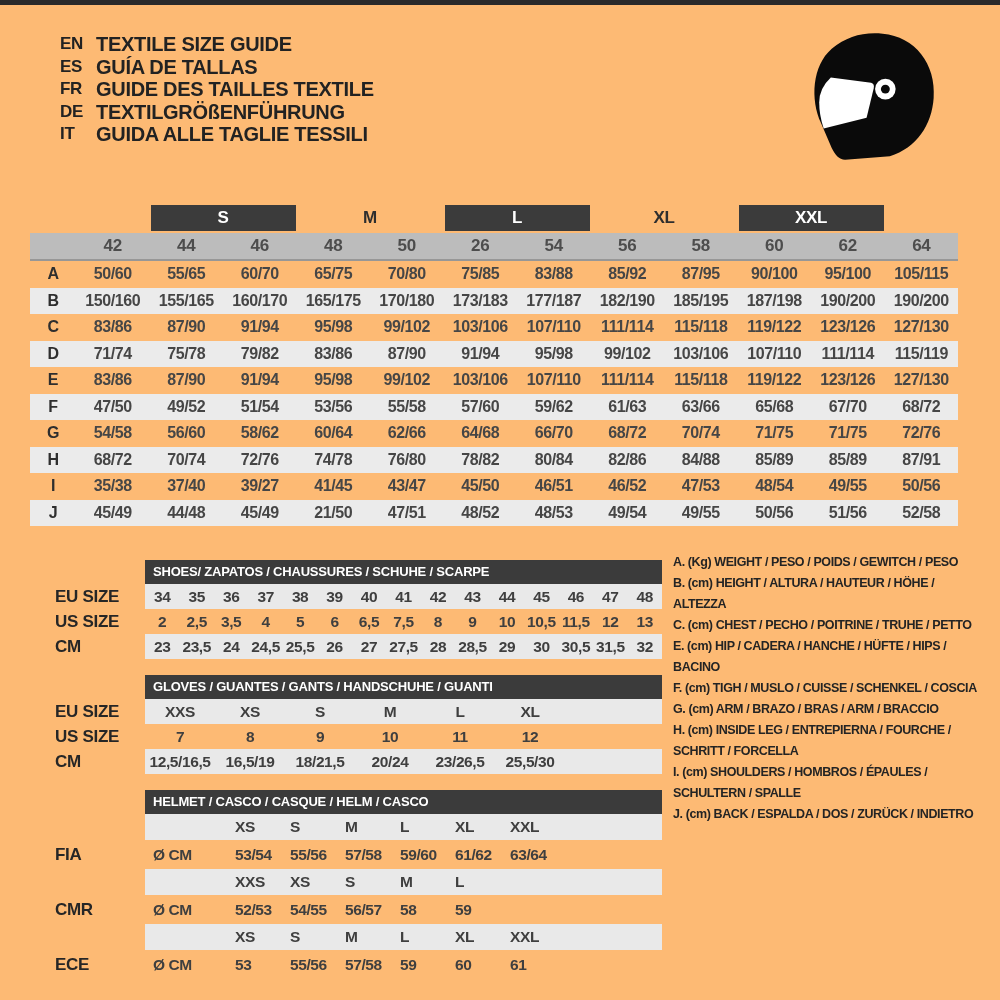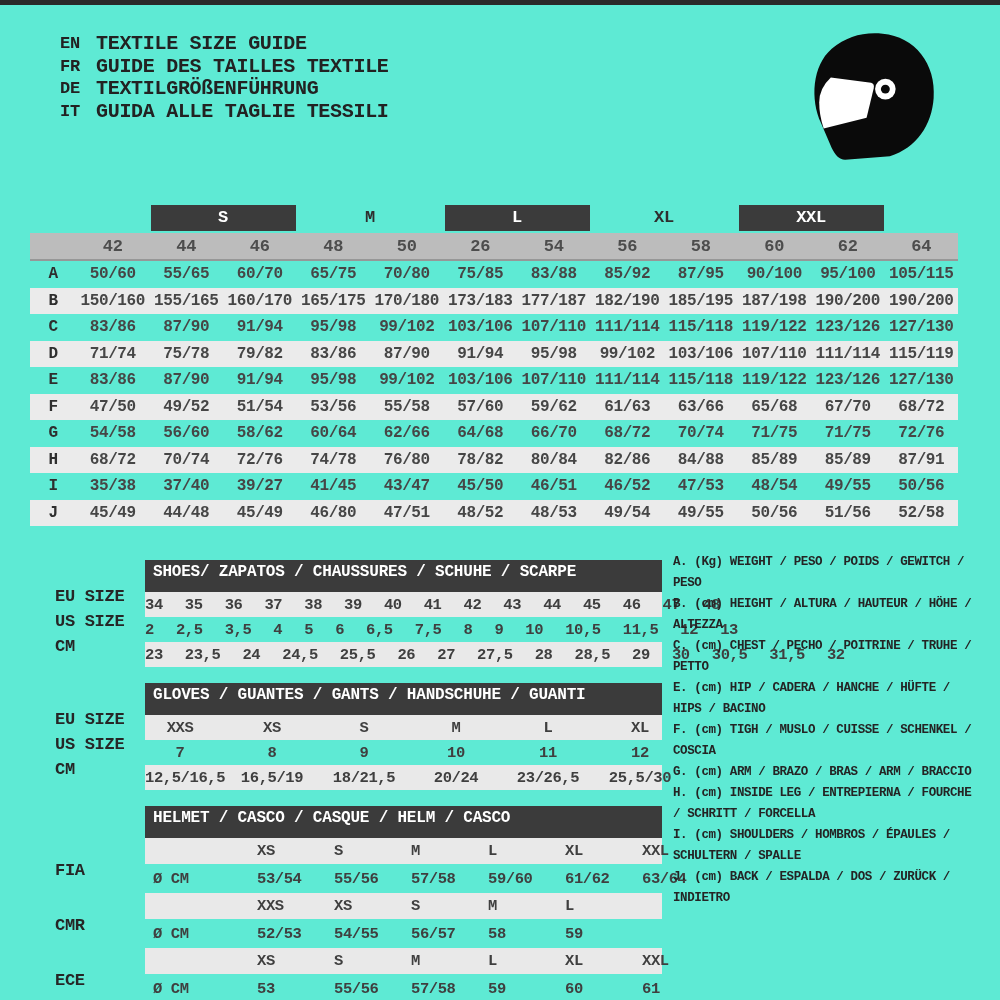"EN" .page { background: #5eead4 -> #fdba74; font-family: Liberation Mono, monospace -> Liberation Sans, sans-serif }
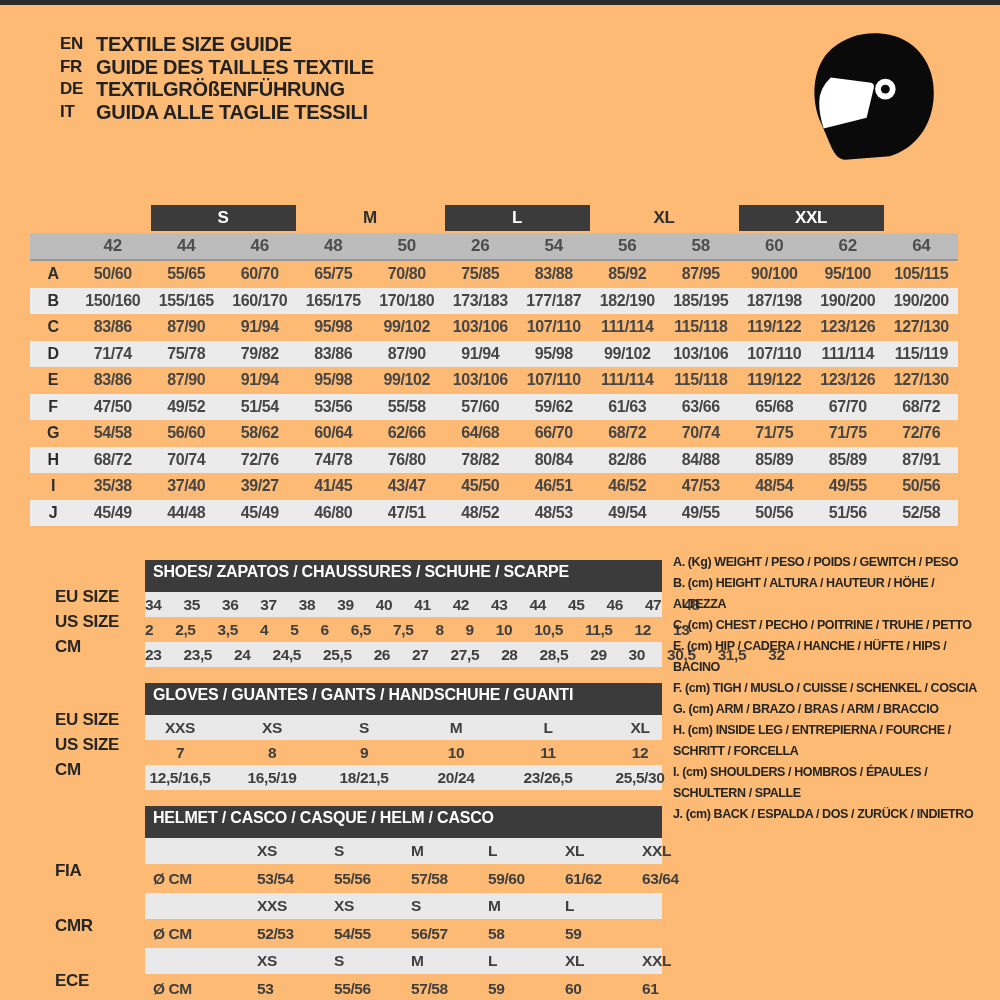"ES" div.lang-row { html: none -> <div> <span>ES</span> <span>GUÍA DE TALLAS</span> </div> }
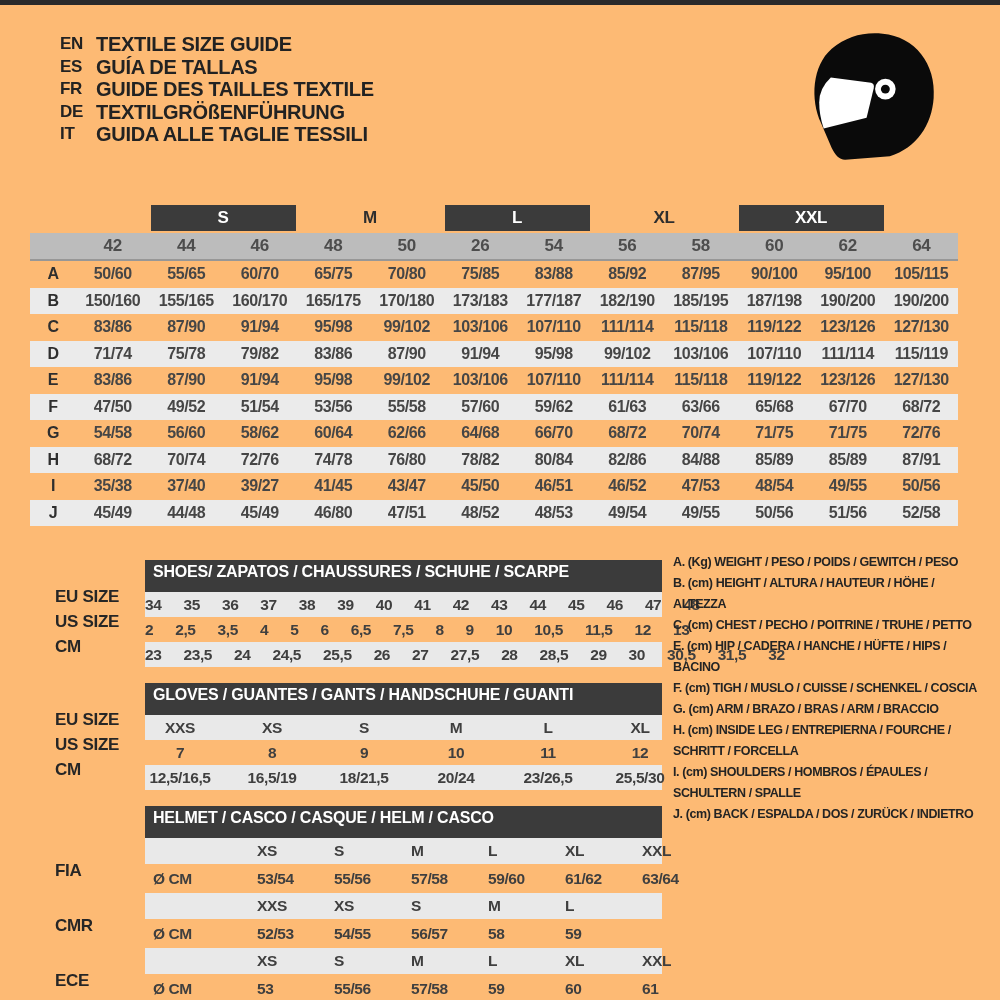"46/80" td { text: 46/80 -> 21/50 }
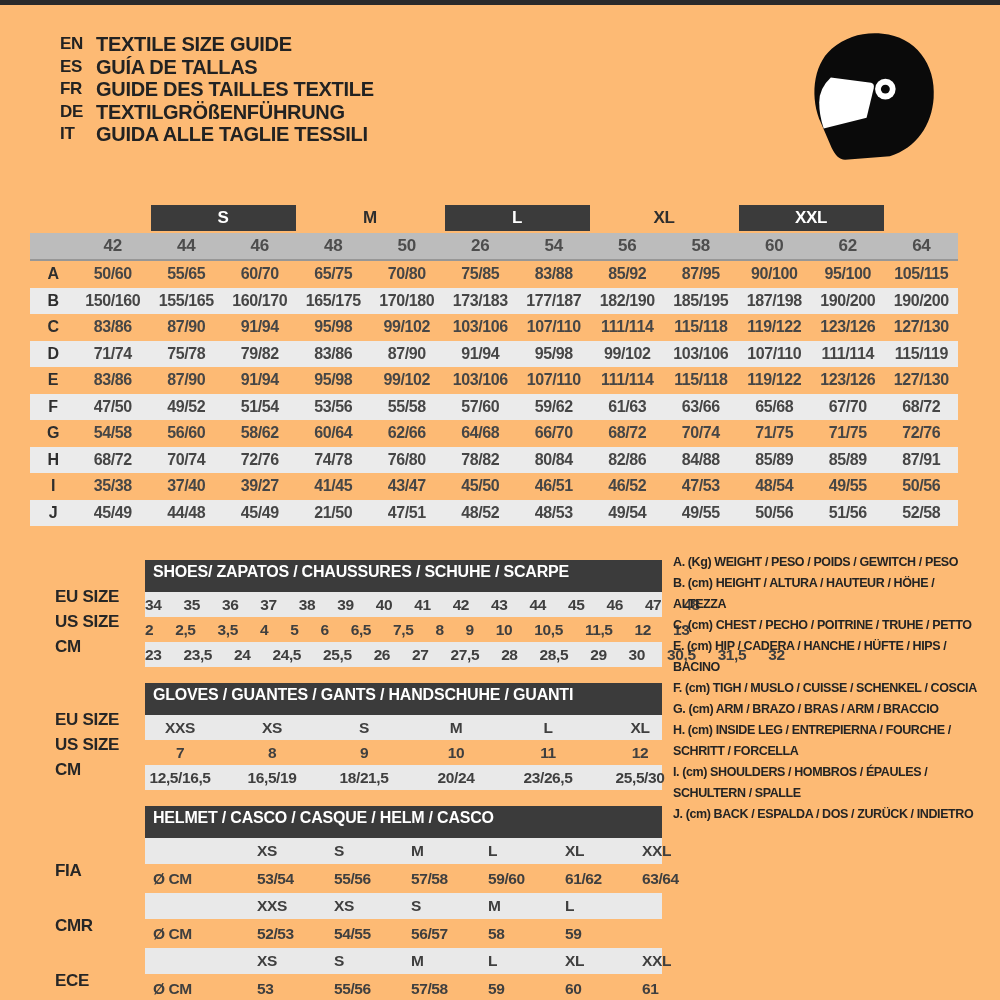"SHOES/ ZAPATOS / CHAUSSURES /" .sec-header { font-size: 16px -> 13px; height: 32px -> 24px }
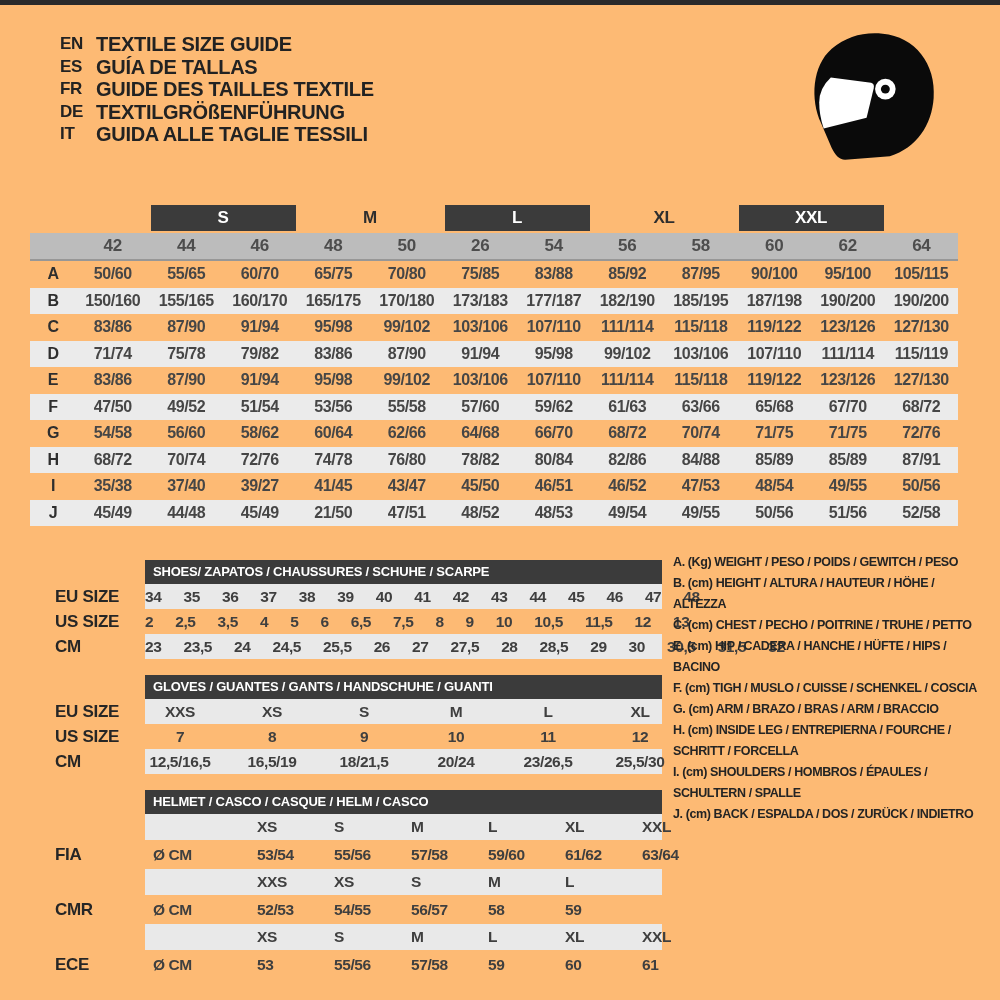"34" .sec-row { gap: 22px -> none }
